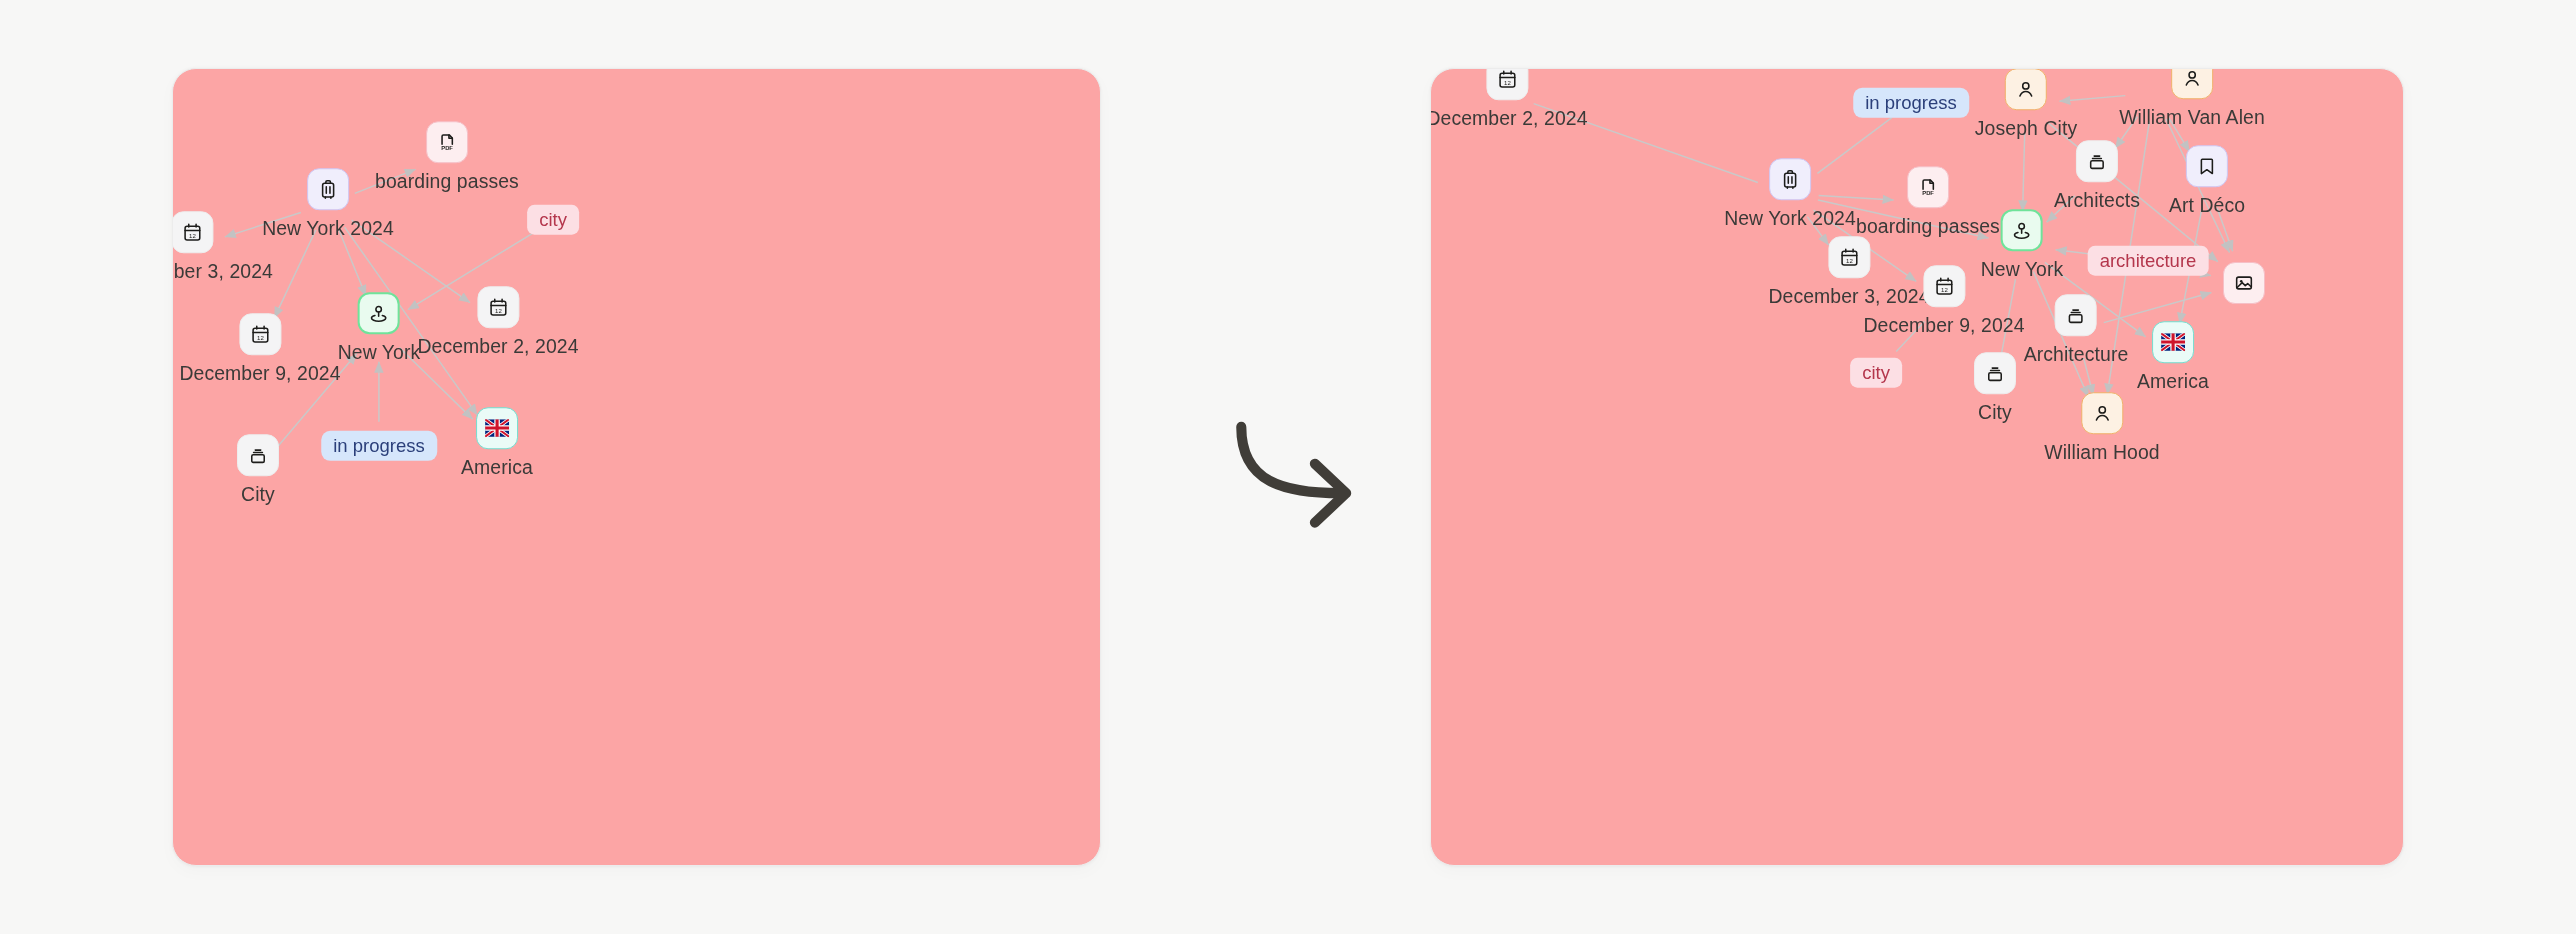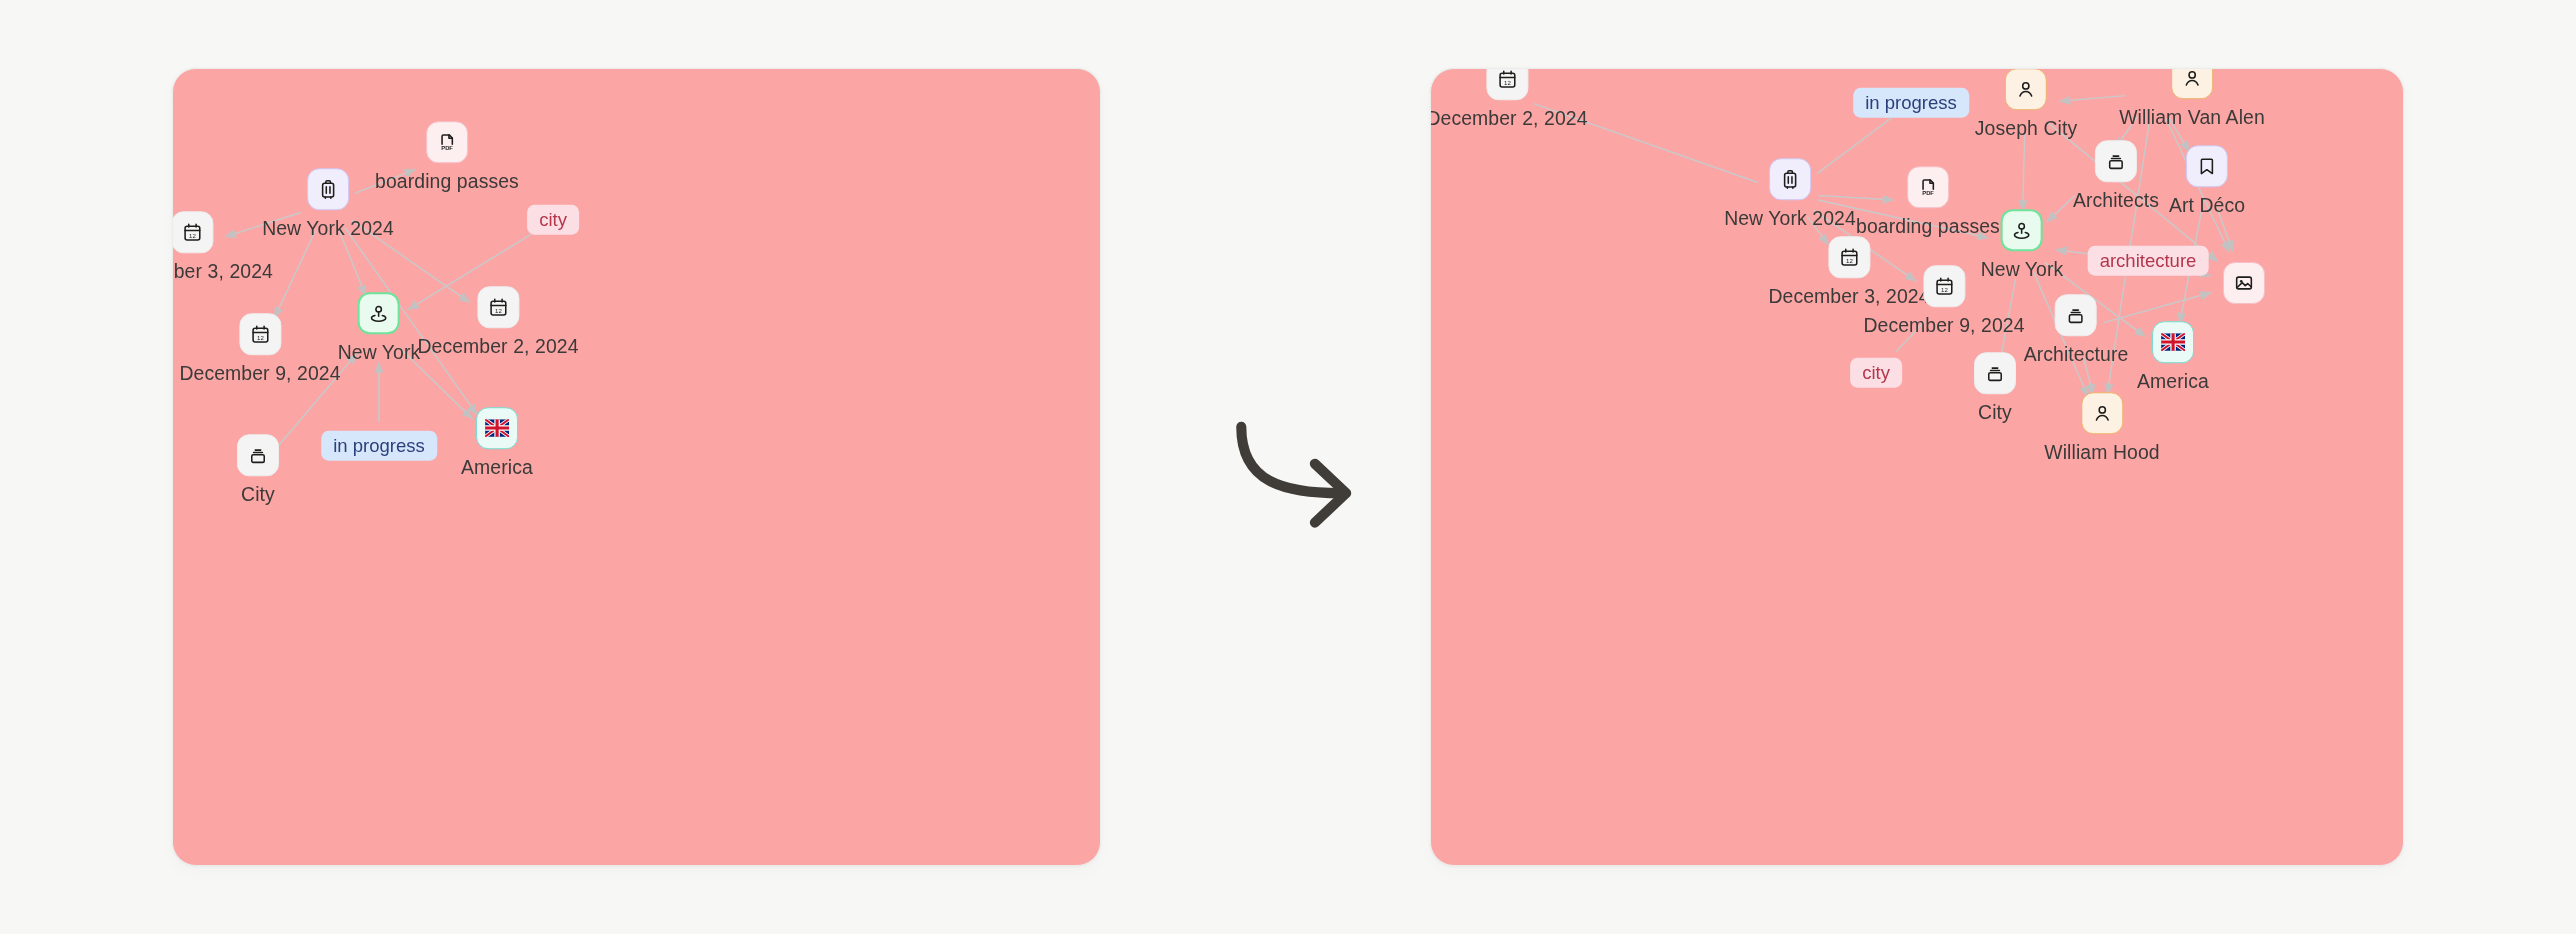"in progress" .tag-blue { border-radius: none -> 9px }
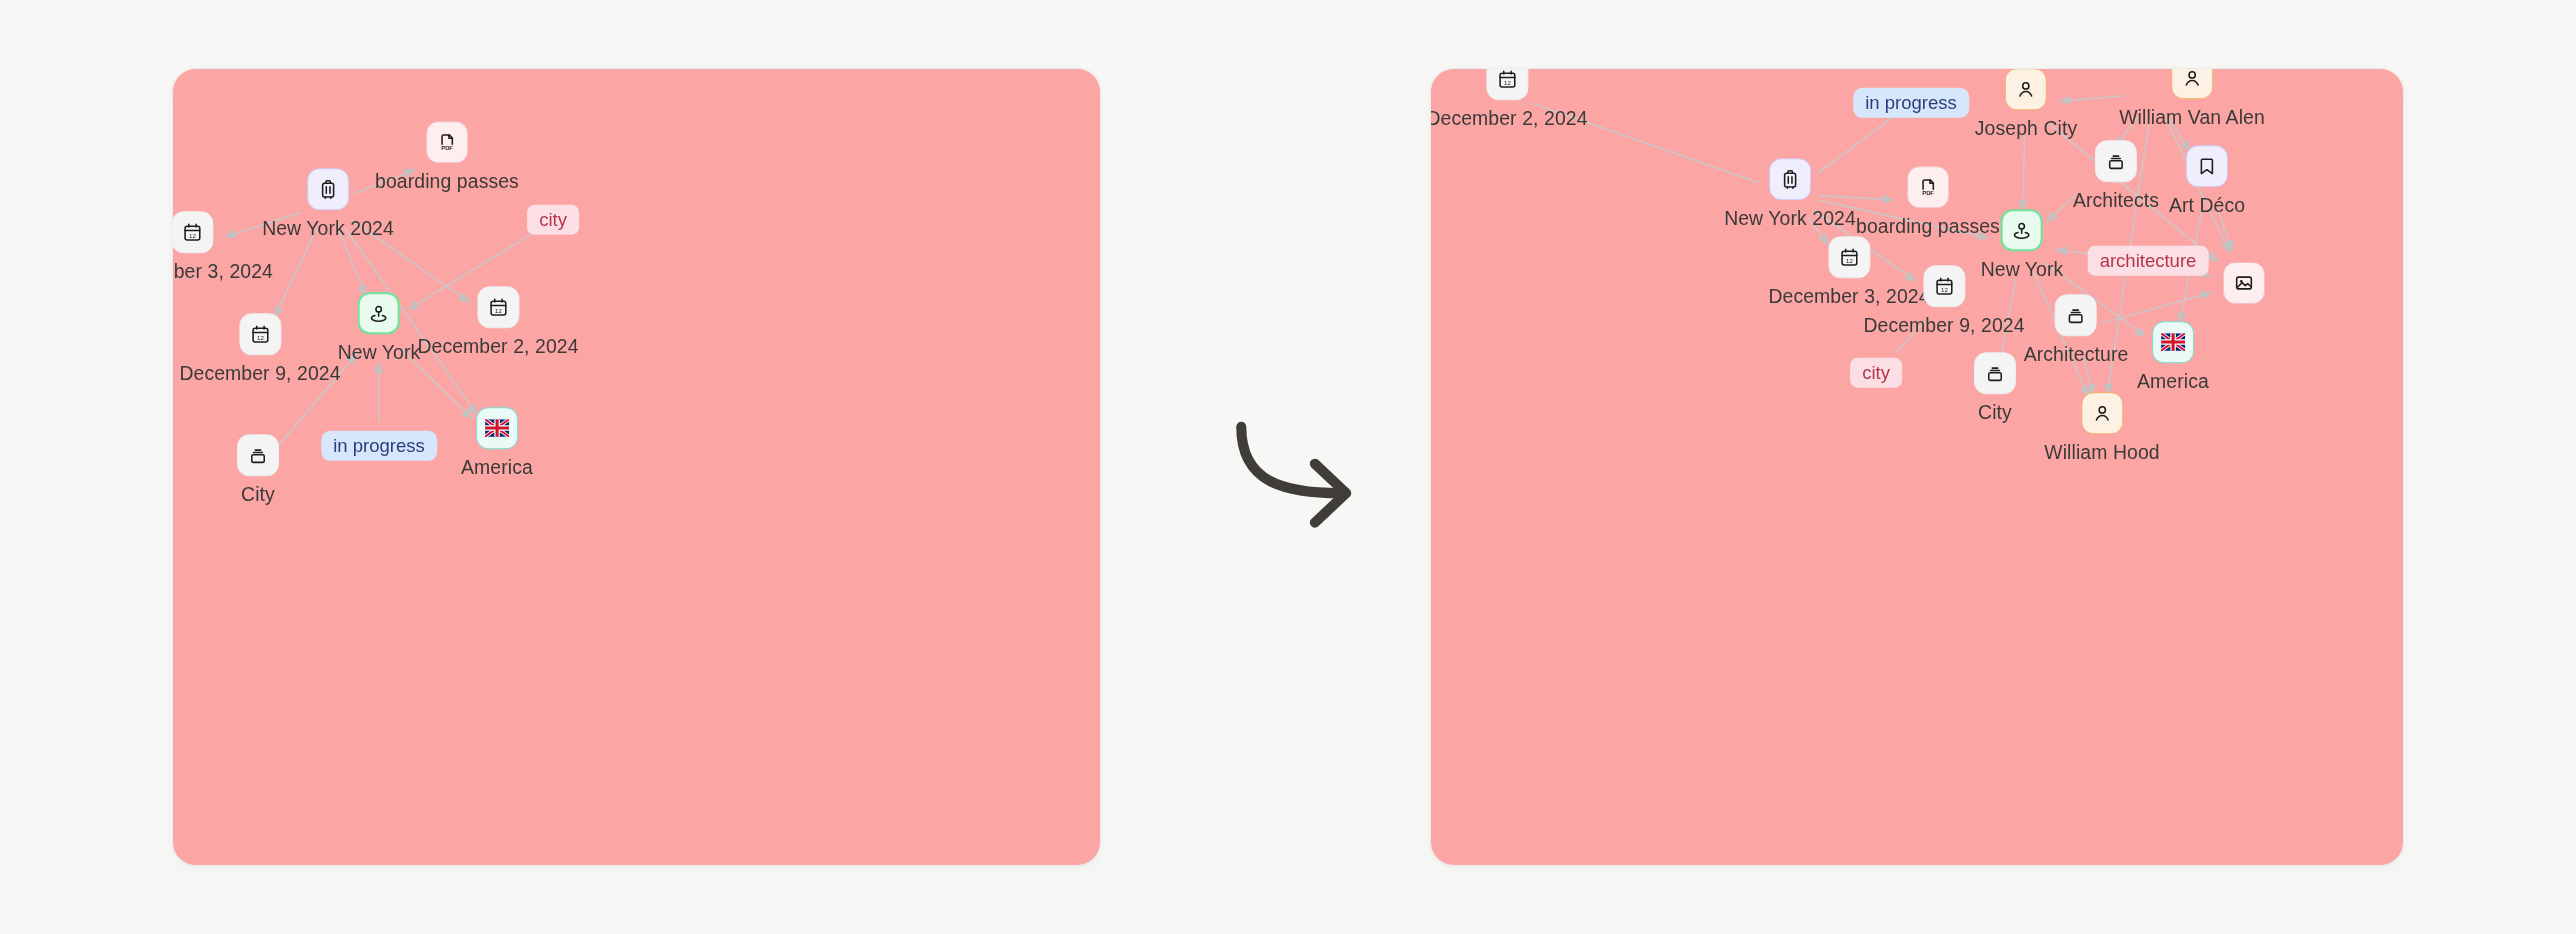"Architects" div.node { left: 685px -> 666px }
